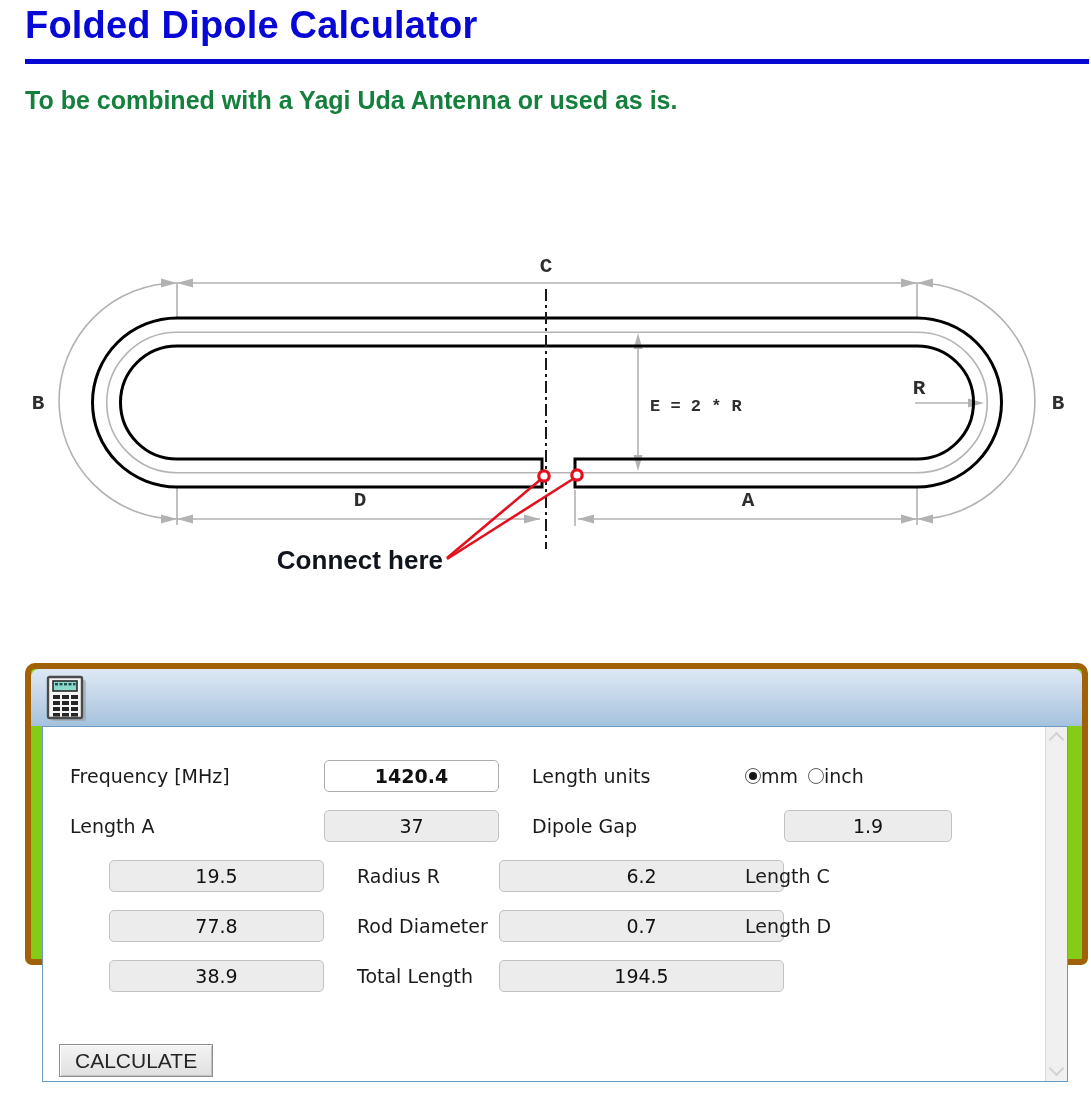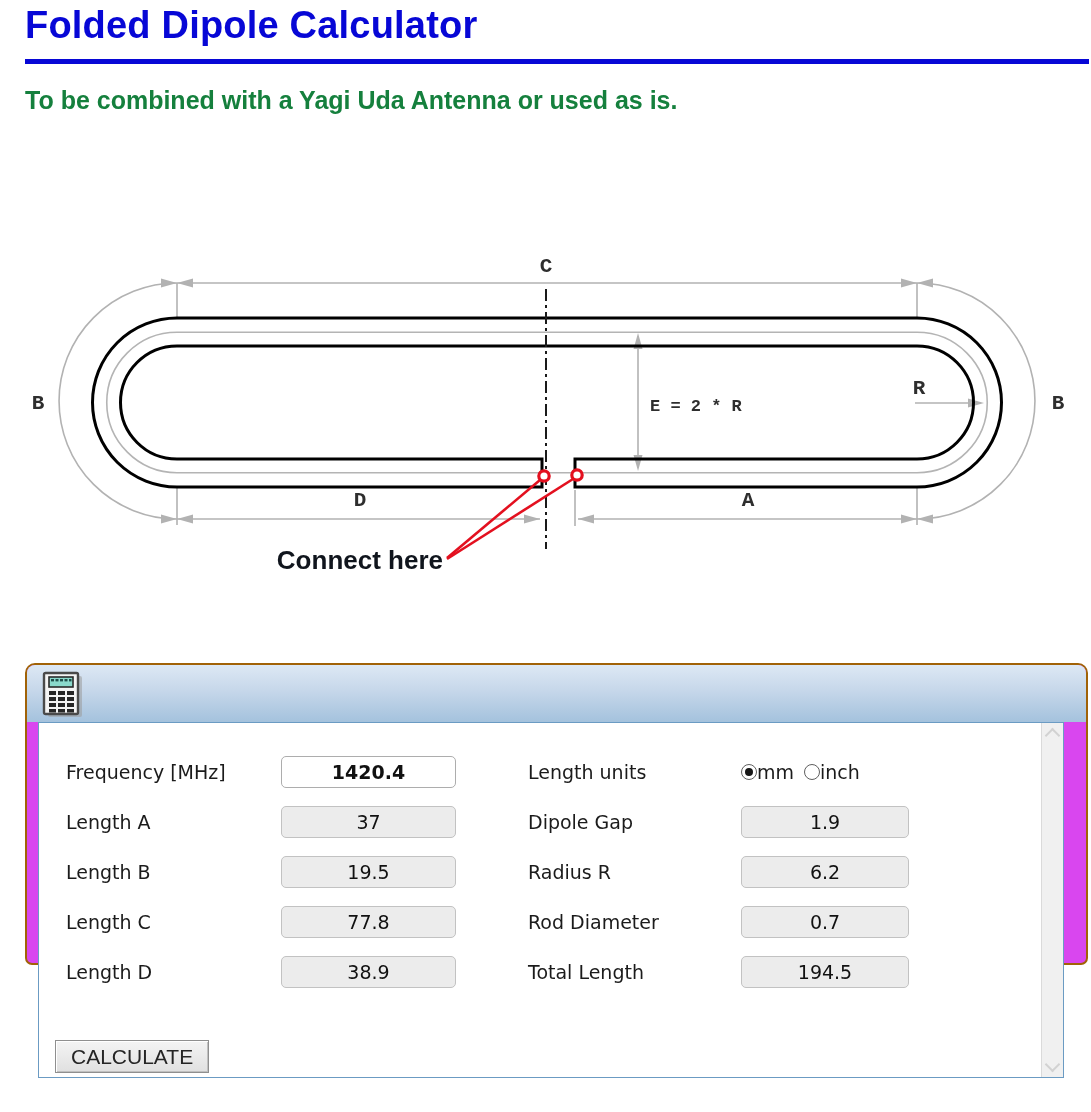"Frequency [MHz]" .panel { background: #d946ef -> #84cc16; border: 2px solid #a16207 -> 6px solid #a16207 }
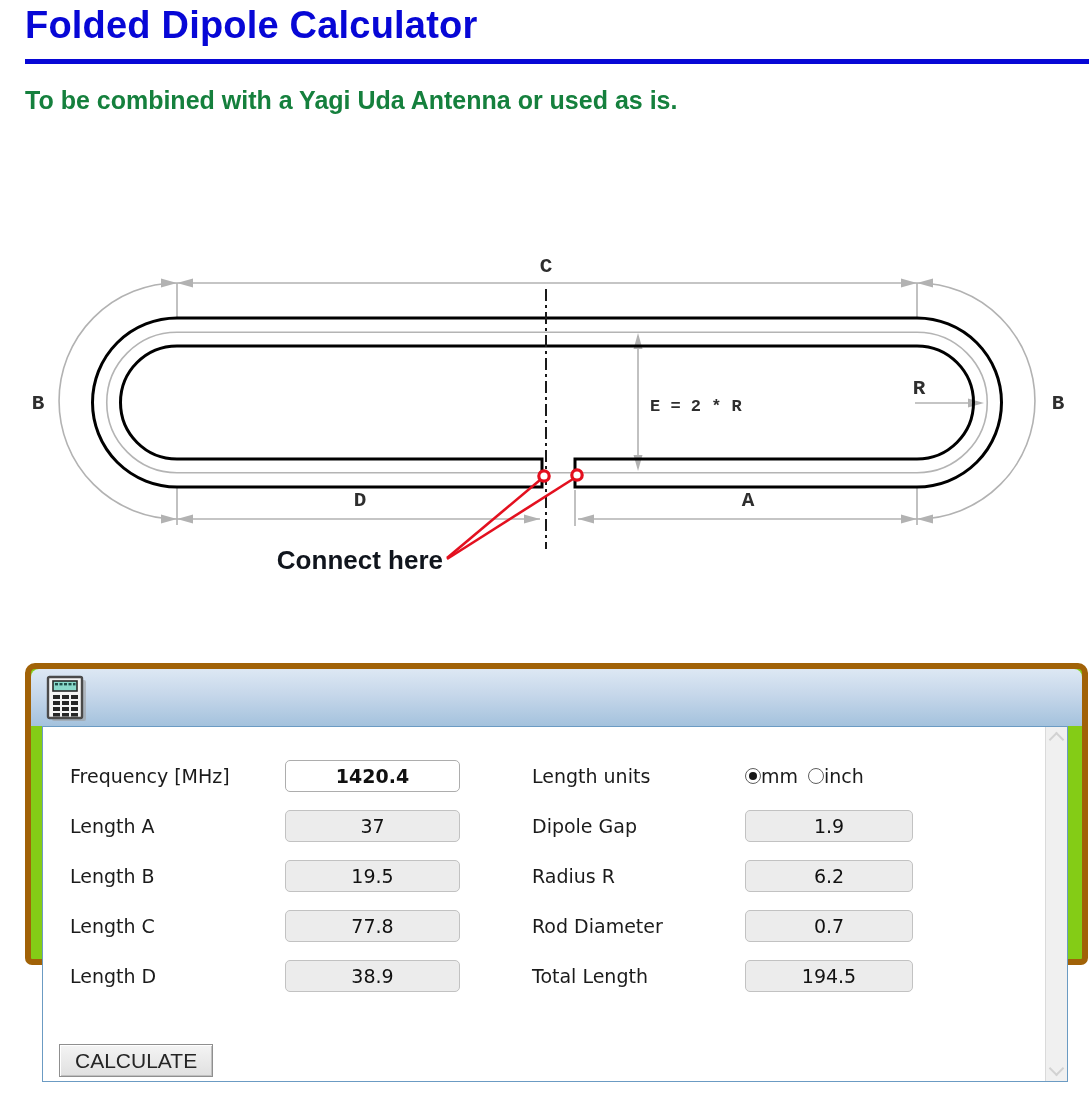"1420.4" .vbox { margin-left: none -> 39px }
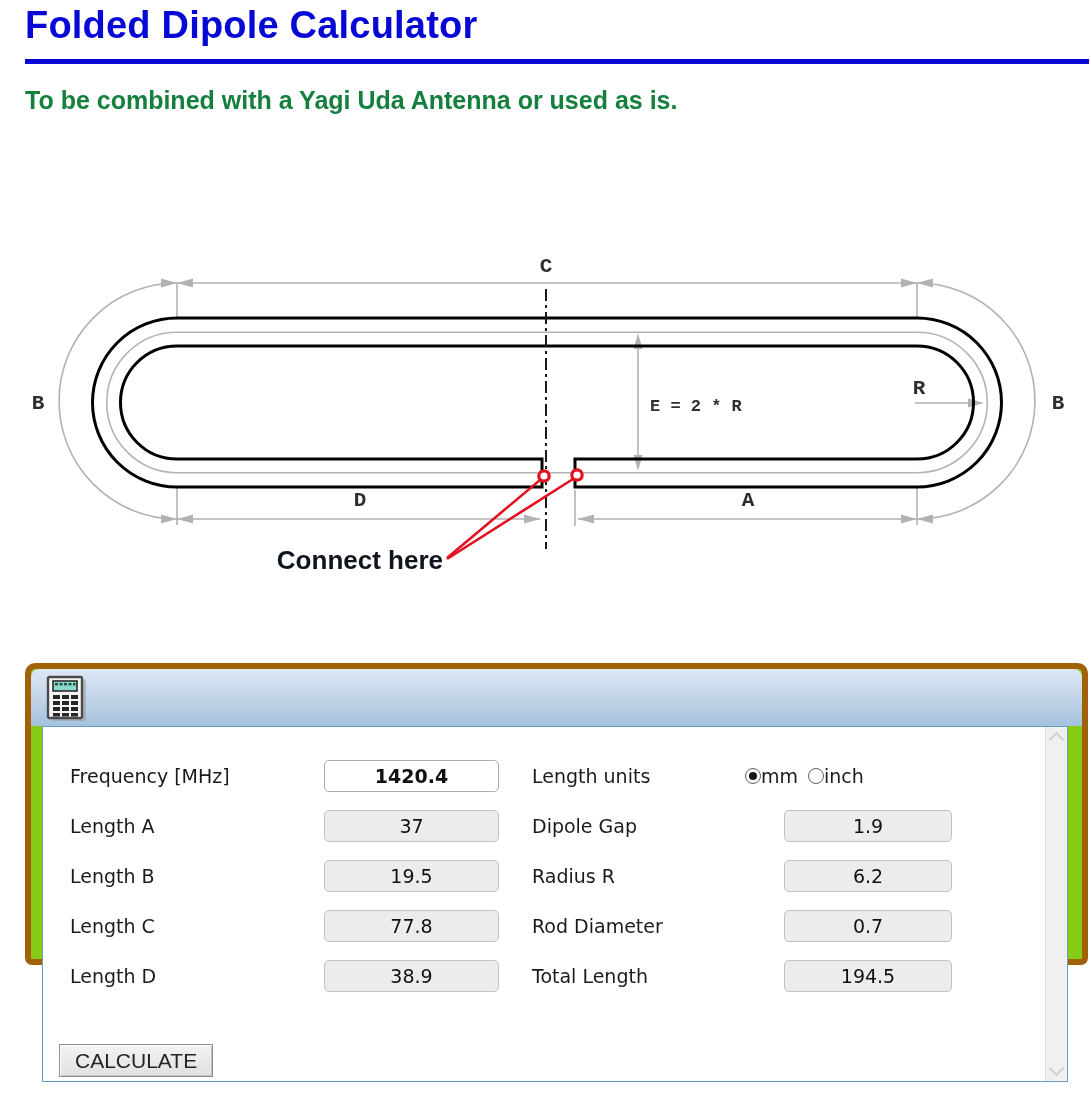"Length B" div.flabel { html: <div>Length B</div> -> none }
